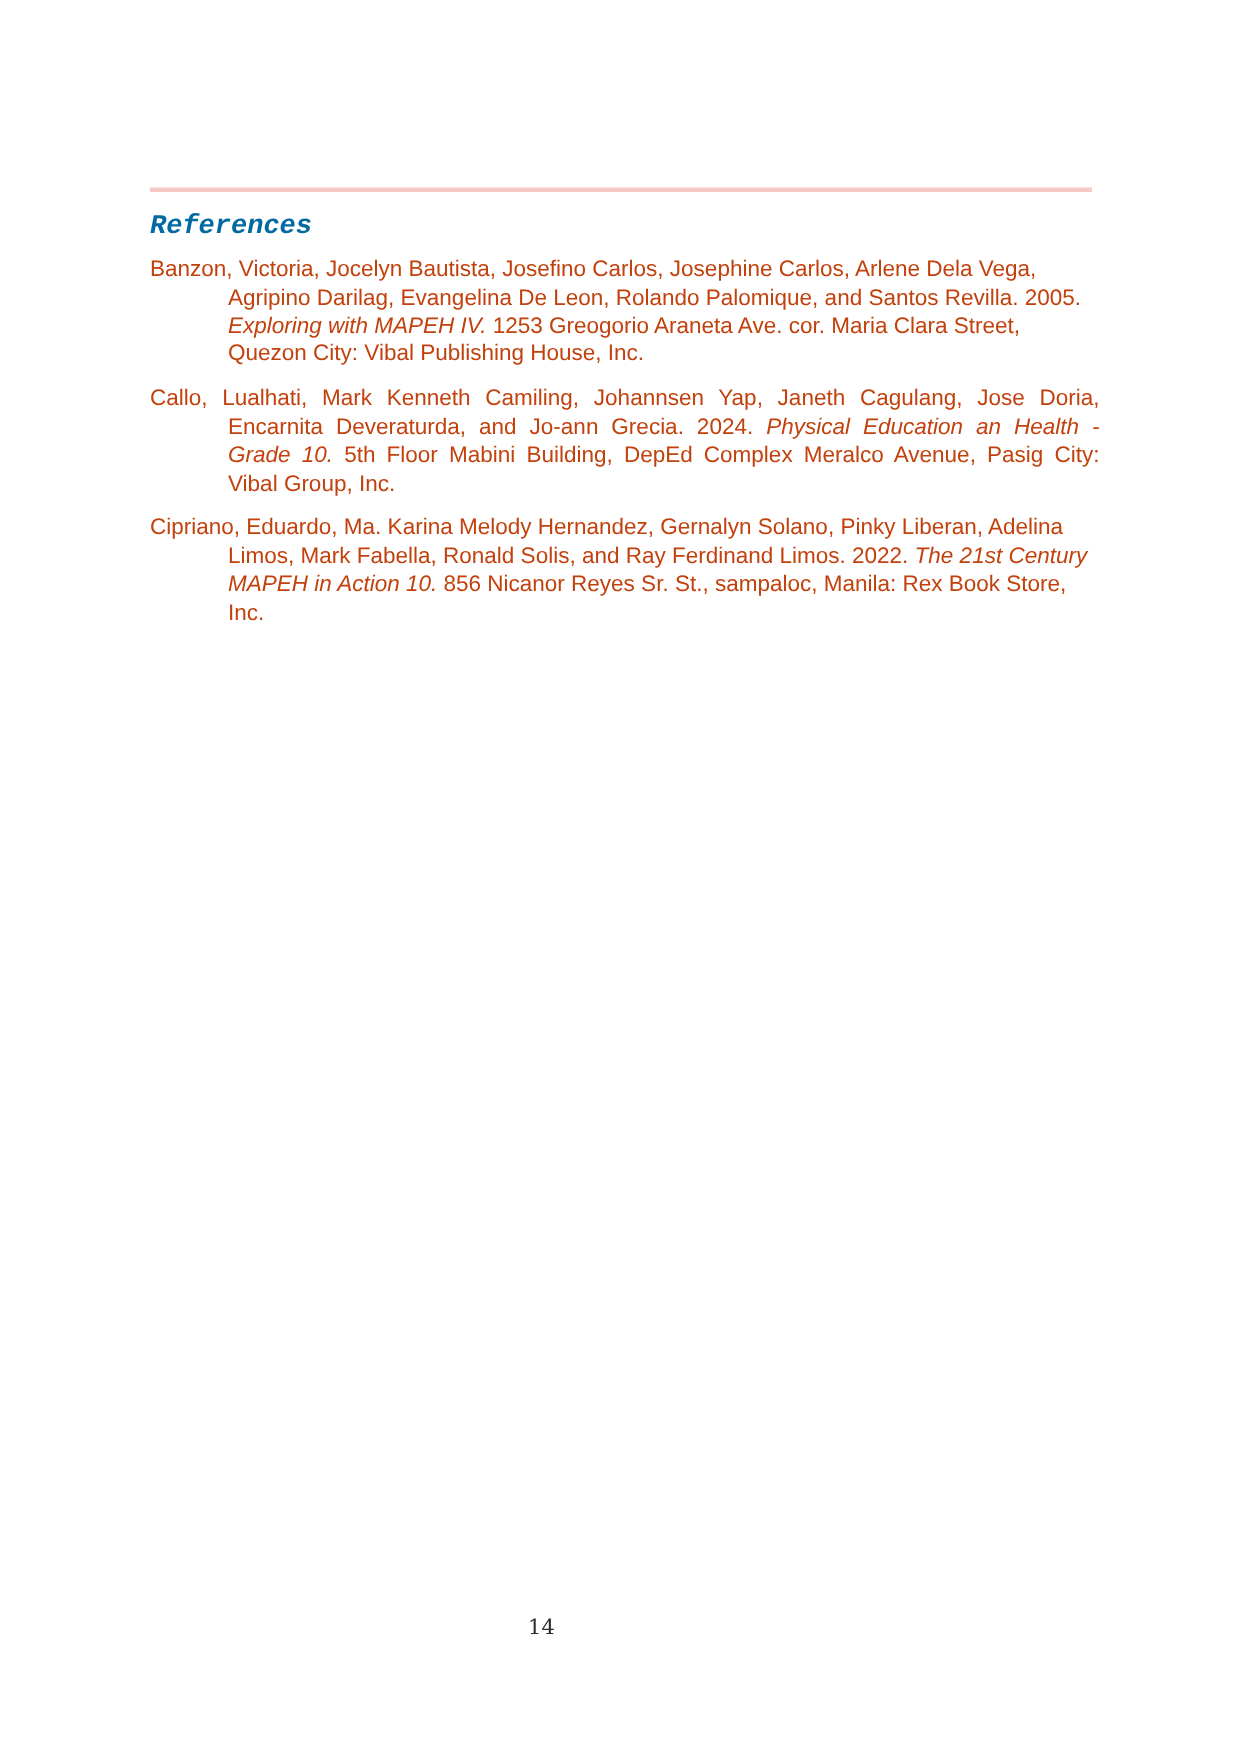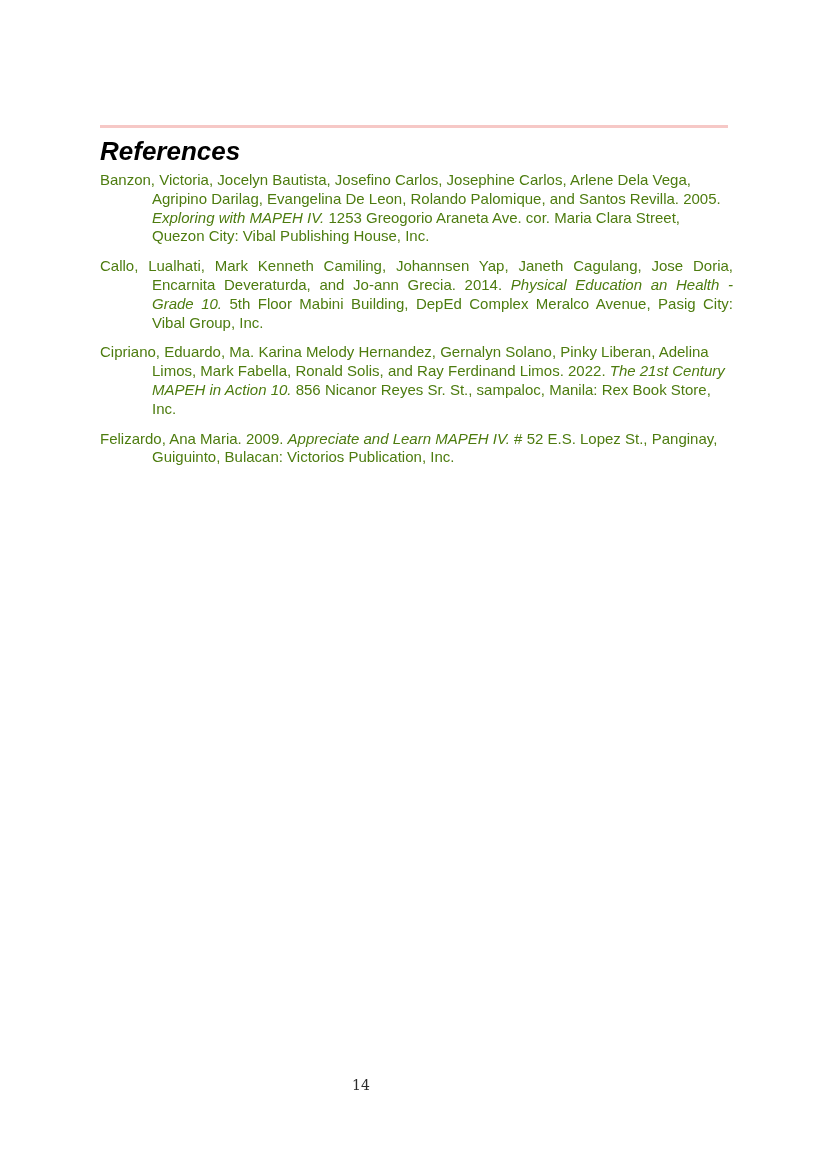"References" .references-title { color: #000000 -> #0369a1; font-family: Liberation Sans, sans-serif -> Liberation Mono, monospace; font-size: 26px -> 18px }
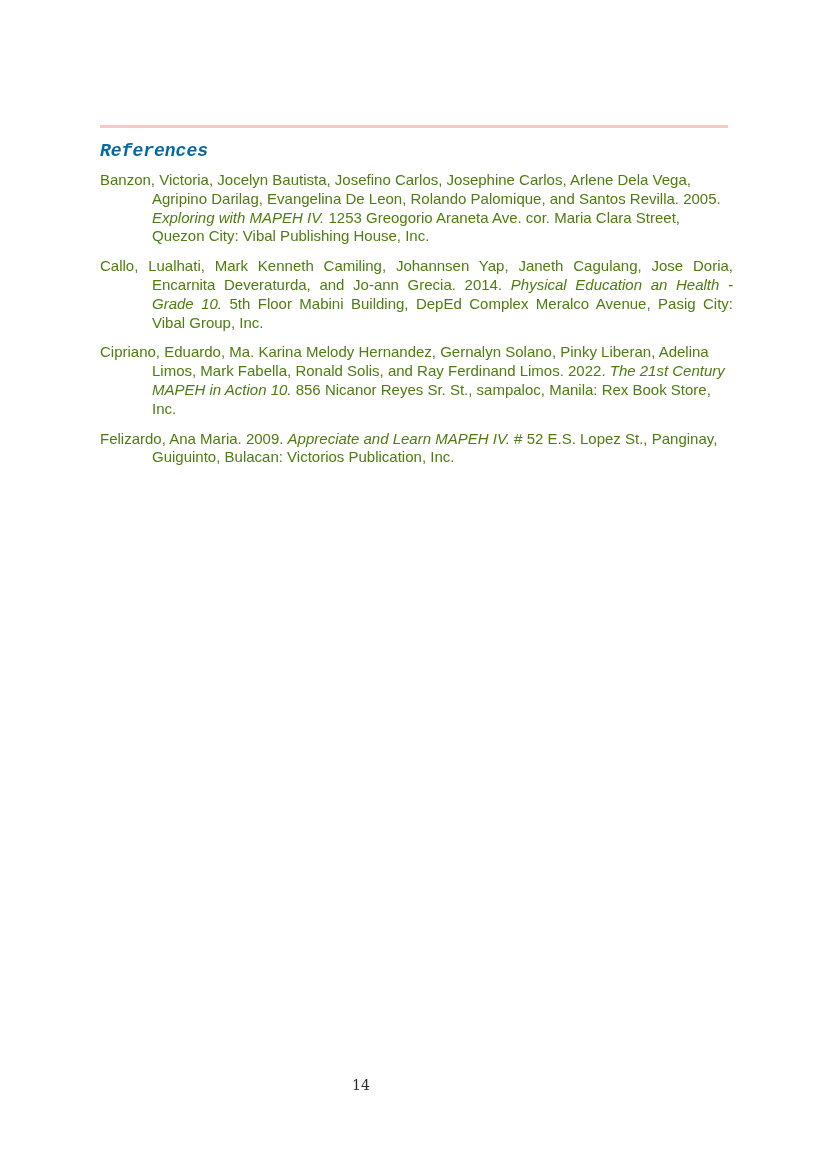"Banzon, Victoria, Jocelyn Bautista," .ref-entry { color: #4d7c0f -> #c2410c }
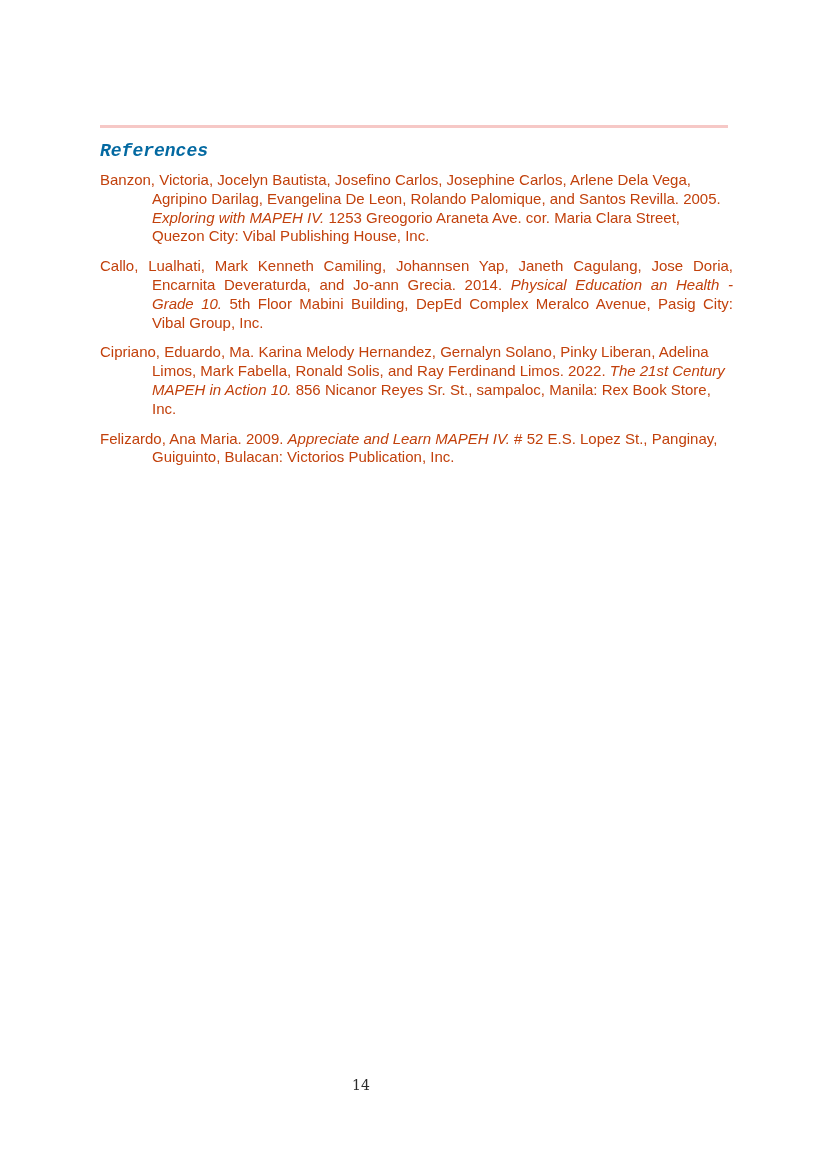"Callo, Lualhati, Mark Kenneth Camiling," span { text: 2014 -> 2024 }
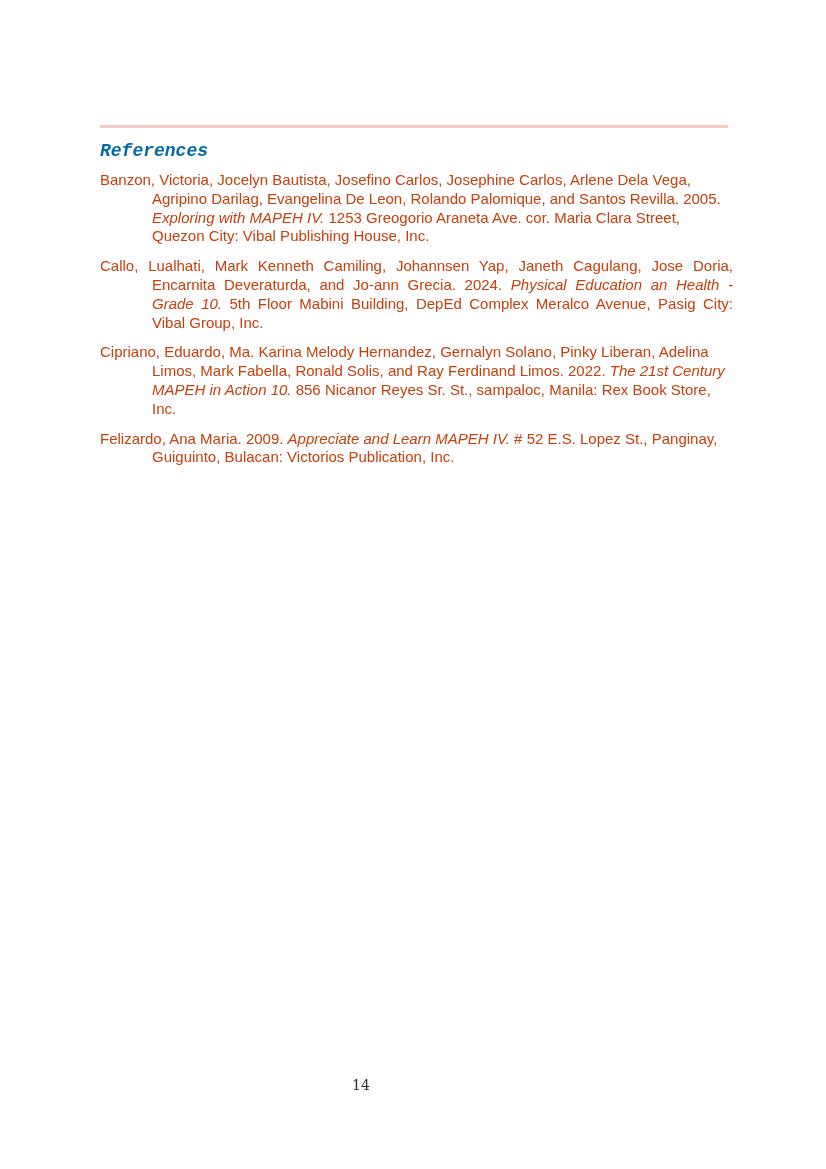"Felizardo, Ana Maria. 2009. Appreciate" p.ref-entry { html: <p><span>Felizardo, Ana Maria. 2009. </span><span>Appreciate and Learn MAPEH IV.</span><span> # 52 E.S. Lopez St., Panginay, Guiguinto, Bulacan: Victorios Publication, Inc.</span></p> -> none }
